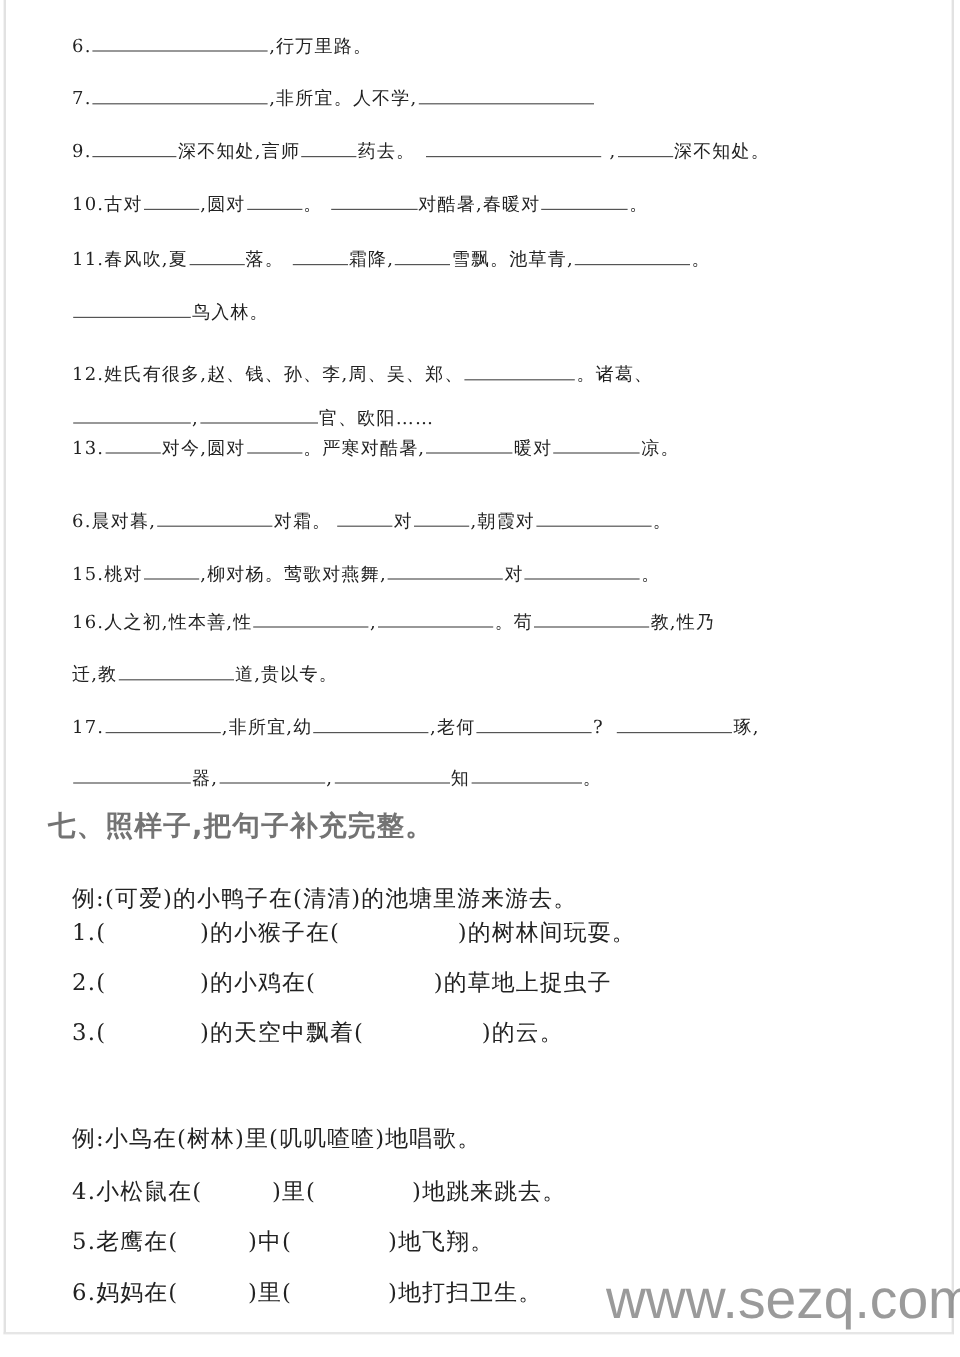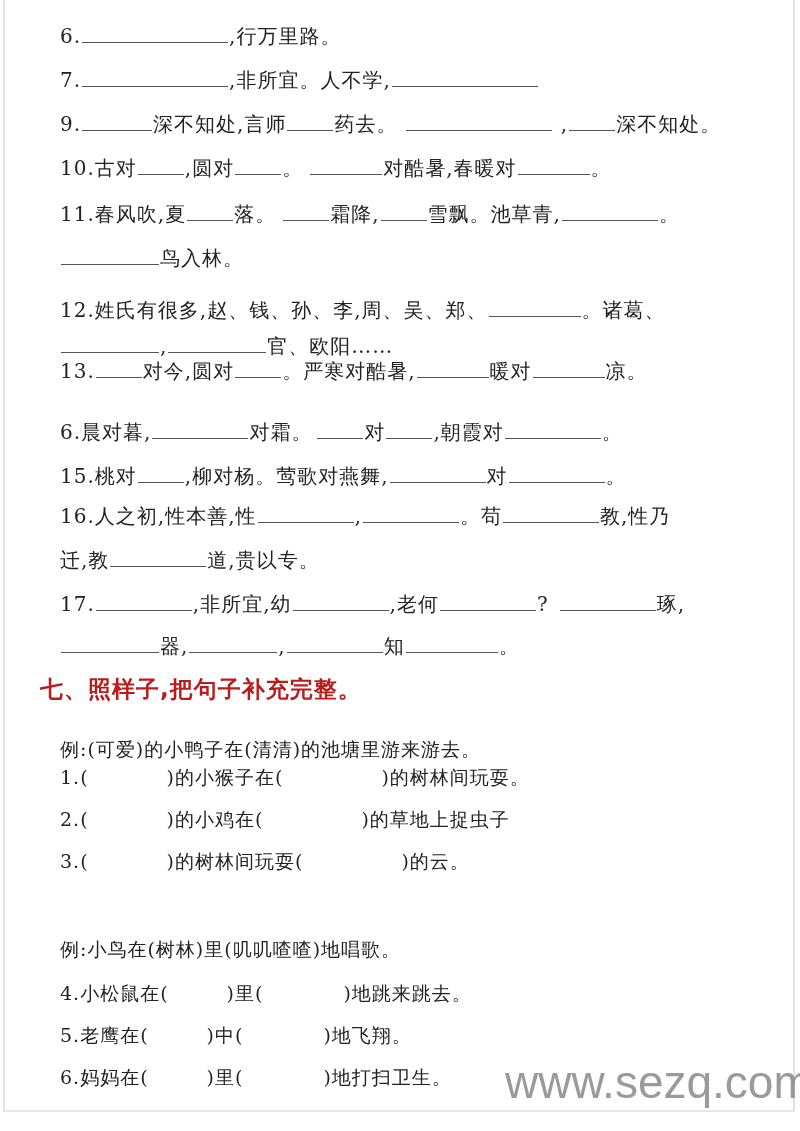"6. ,行万里路。" .line { font-size: 20px -> 15px }
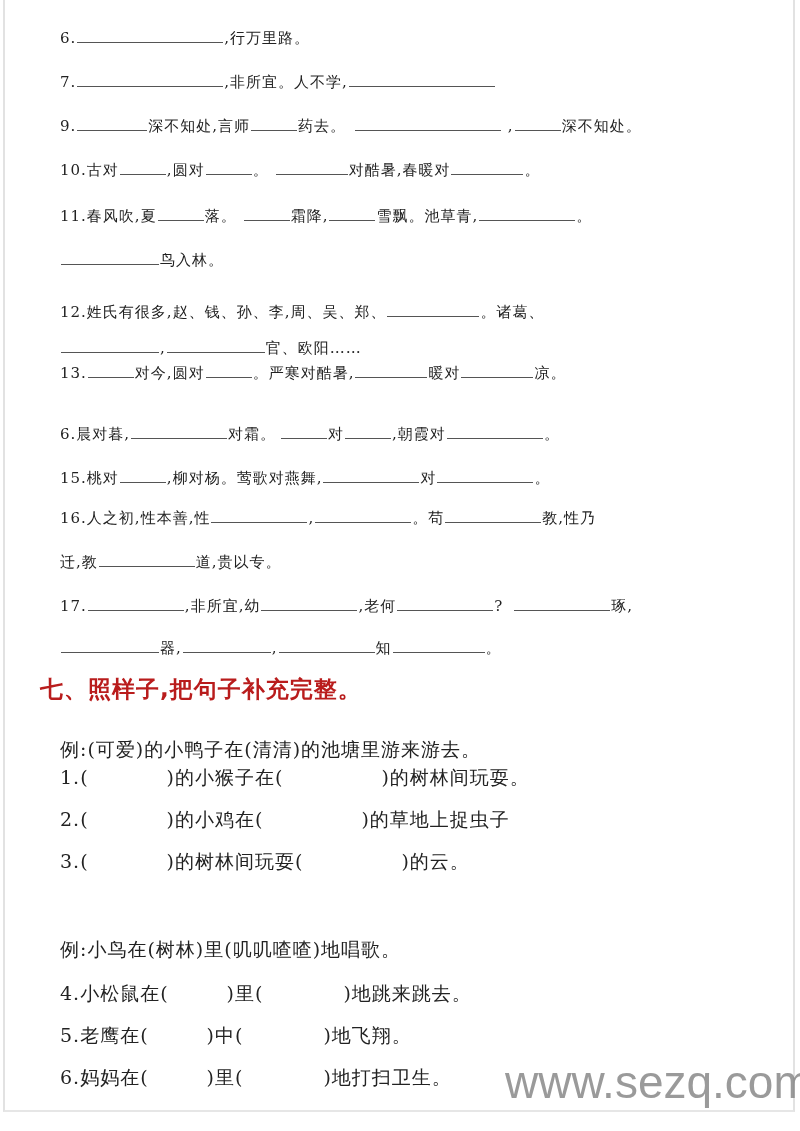"七、照样子,把句子补充完整。" .heading { color: #b91c1c -> #737373 }
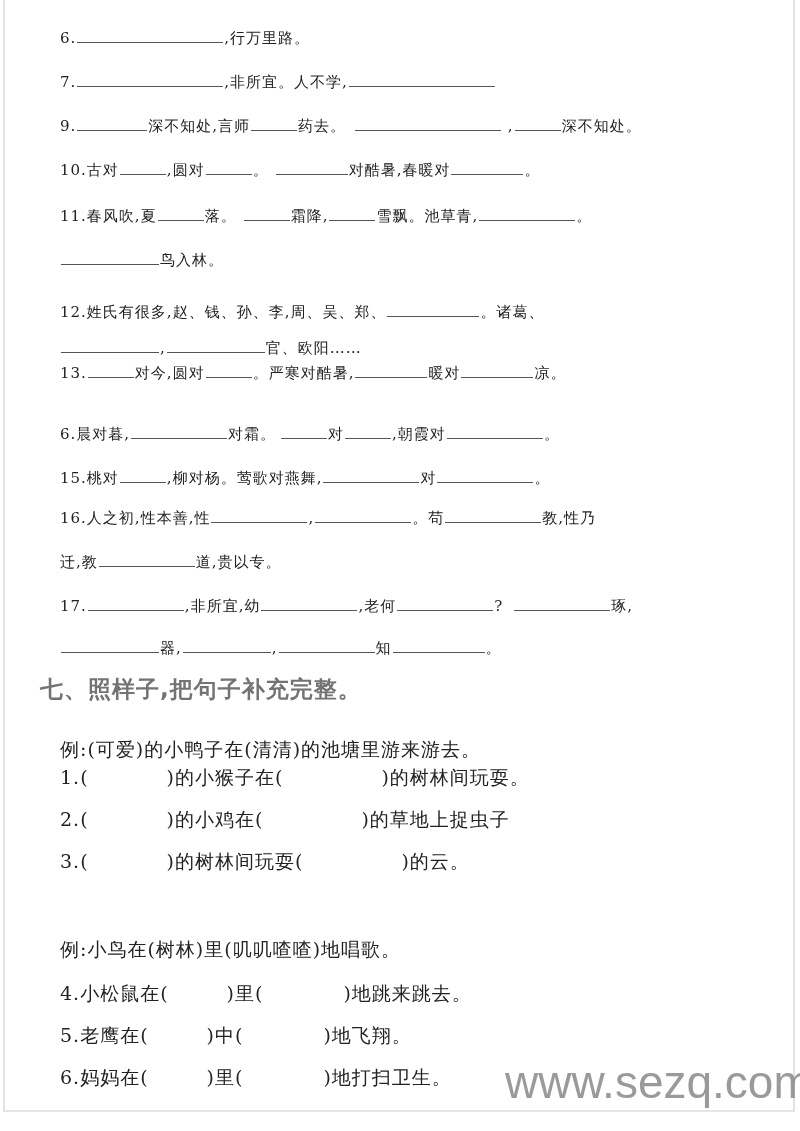")的树林间玩耍(" span { text: 树林间玩耍 -> 天空中飘着 }
